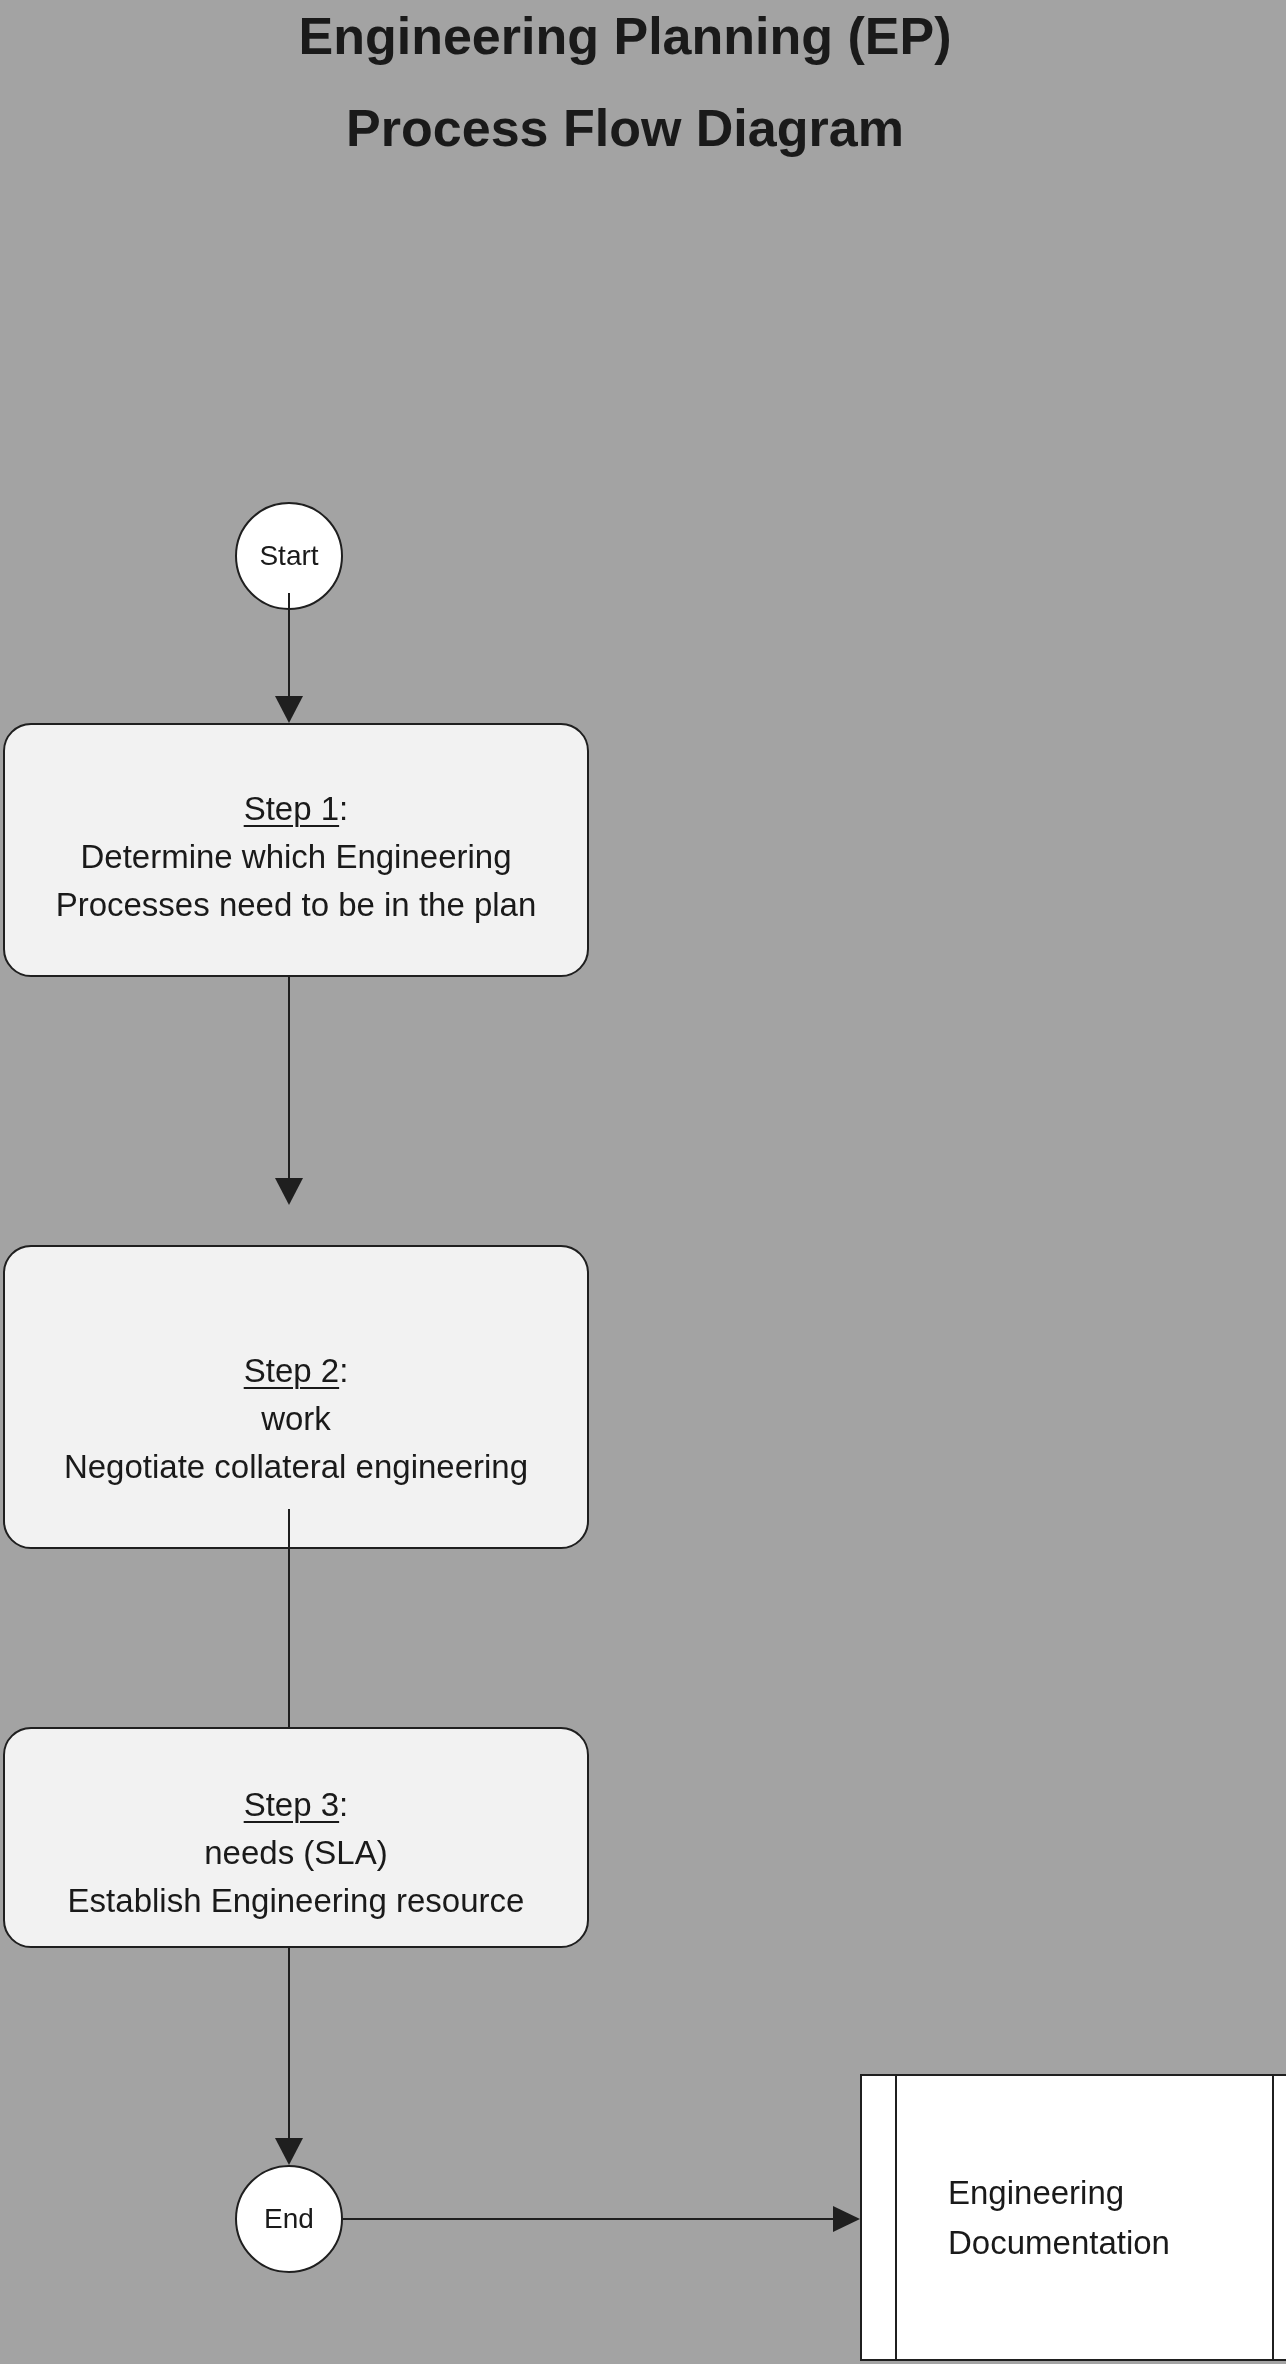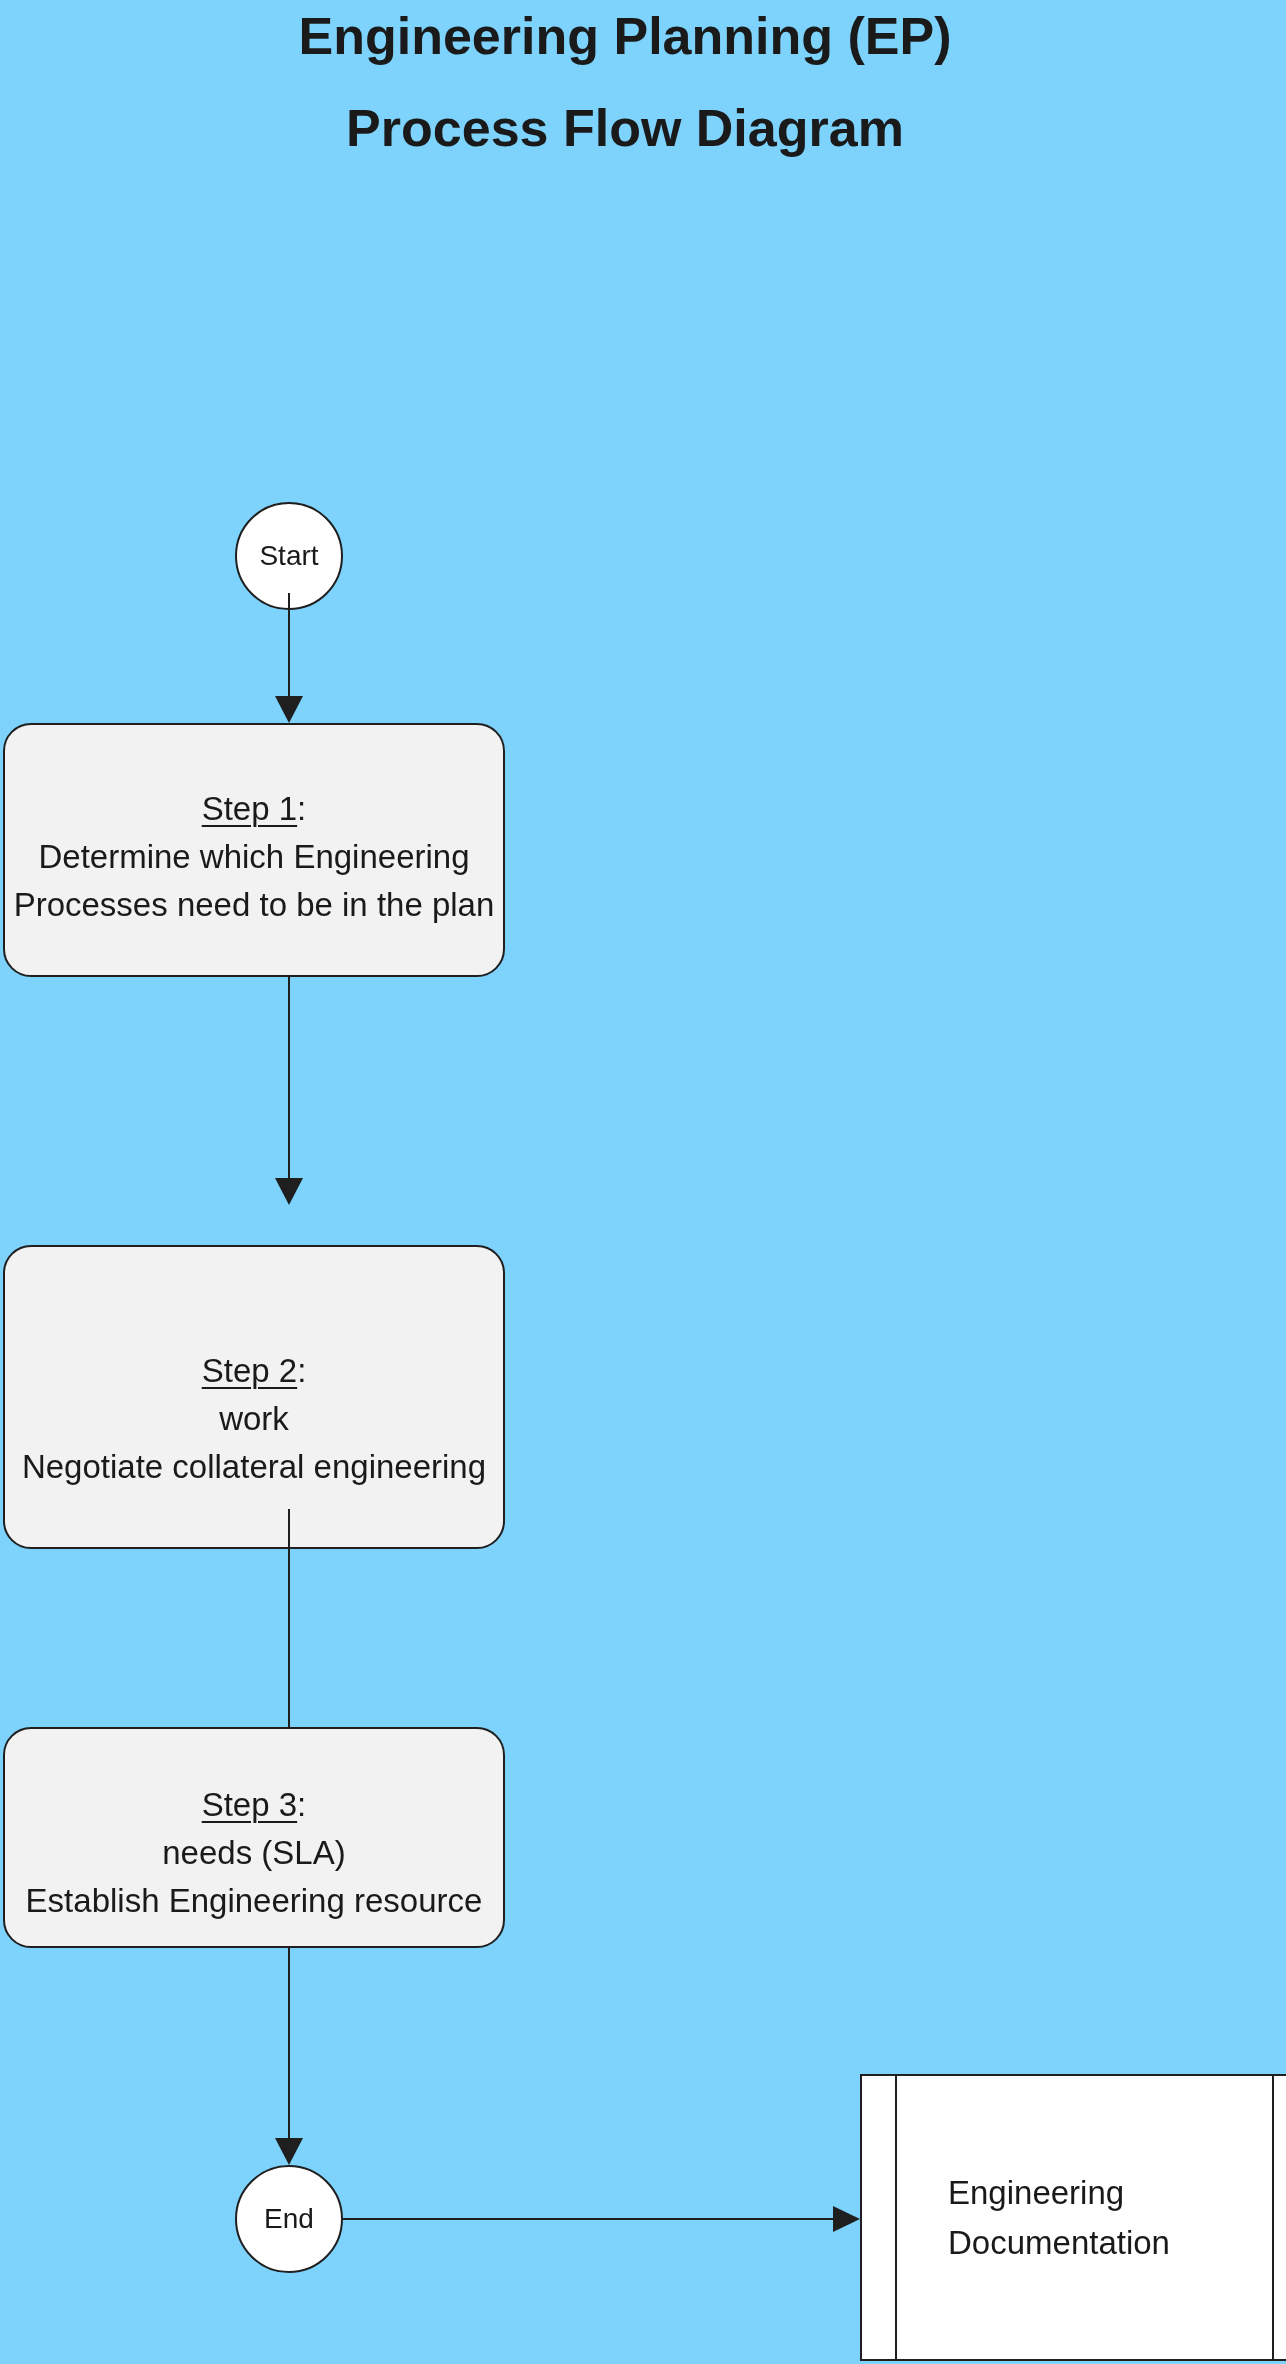"Engineering Planning (EP)" .canvas { background: #7dd3fc -> #a3a3a3 }
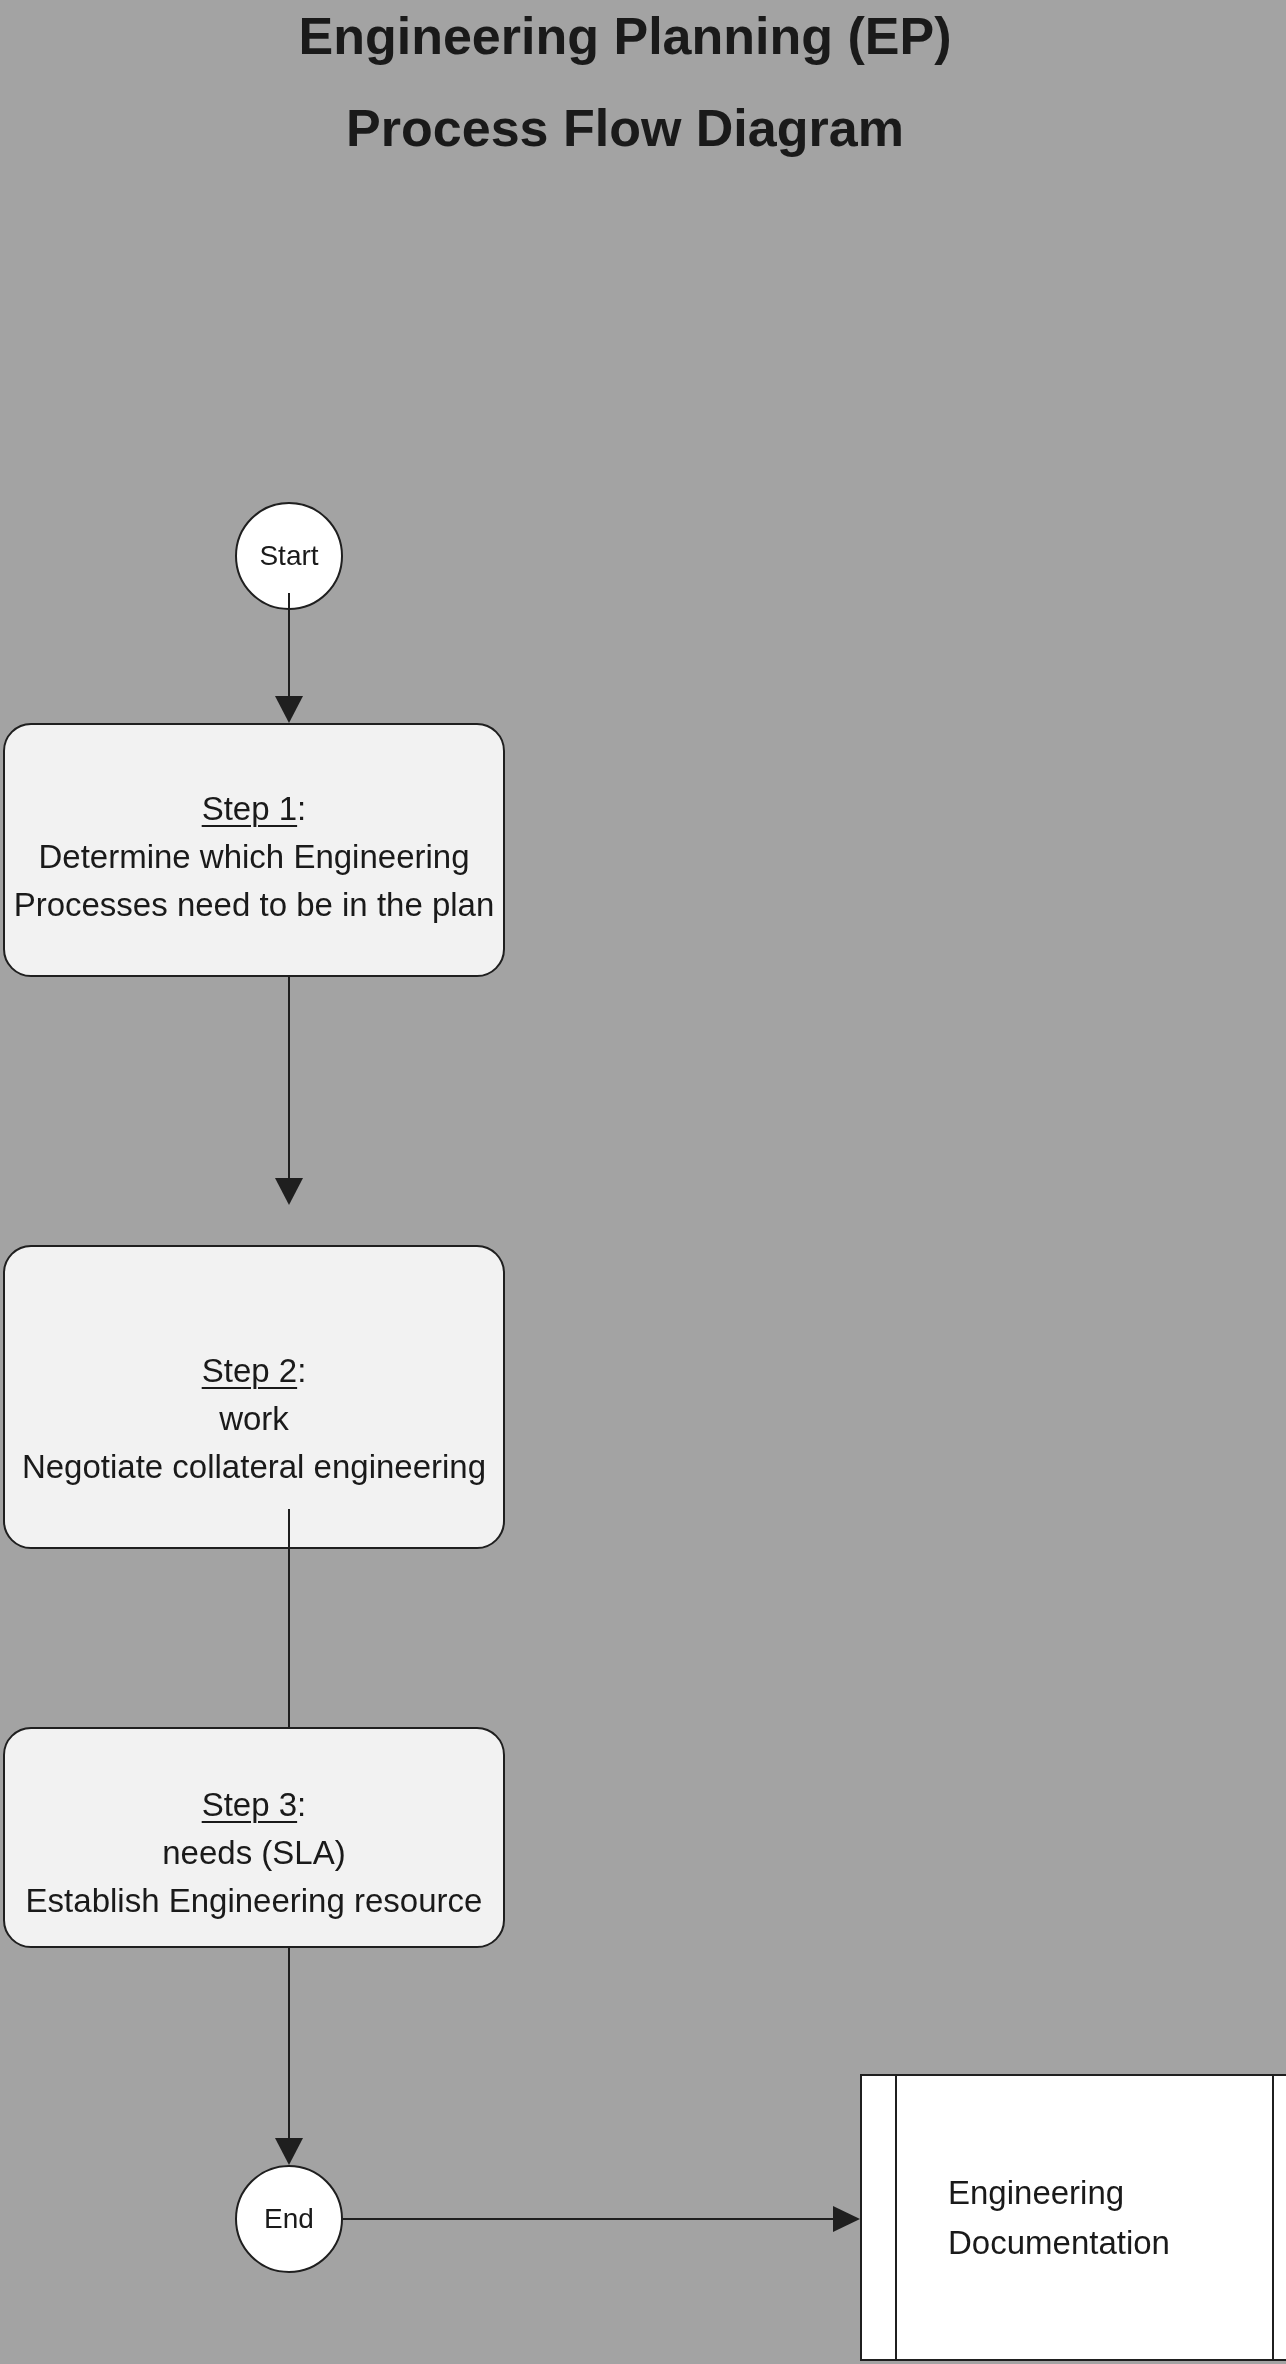"Step 1:" .step-box { width: 502px -> 586px }
